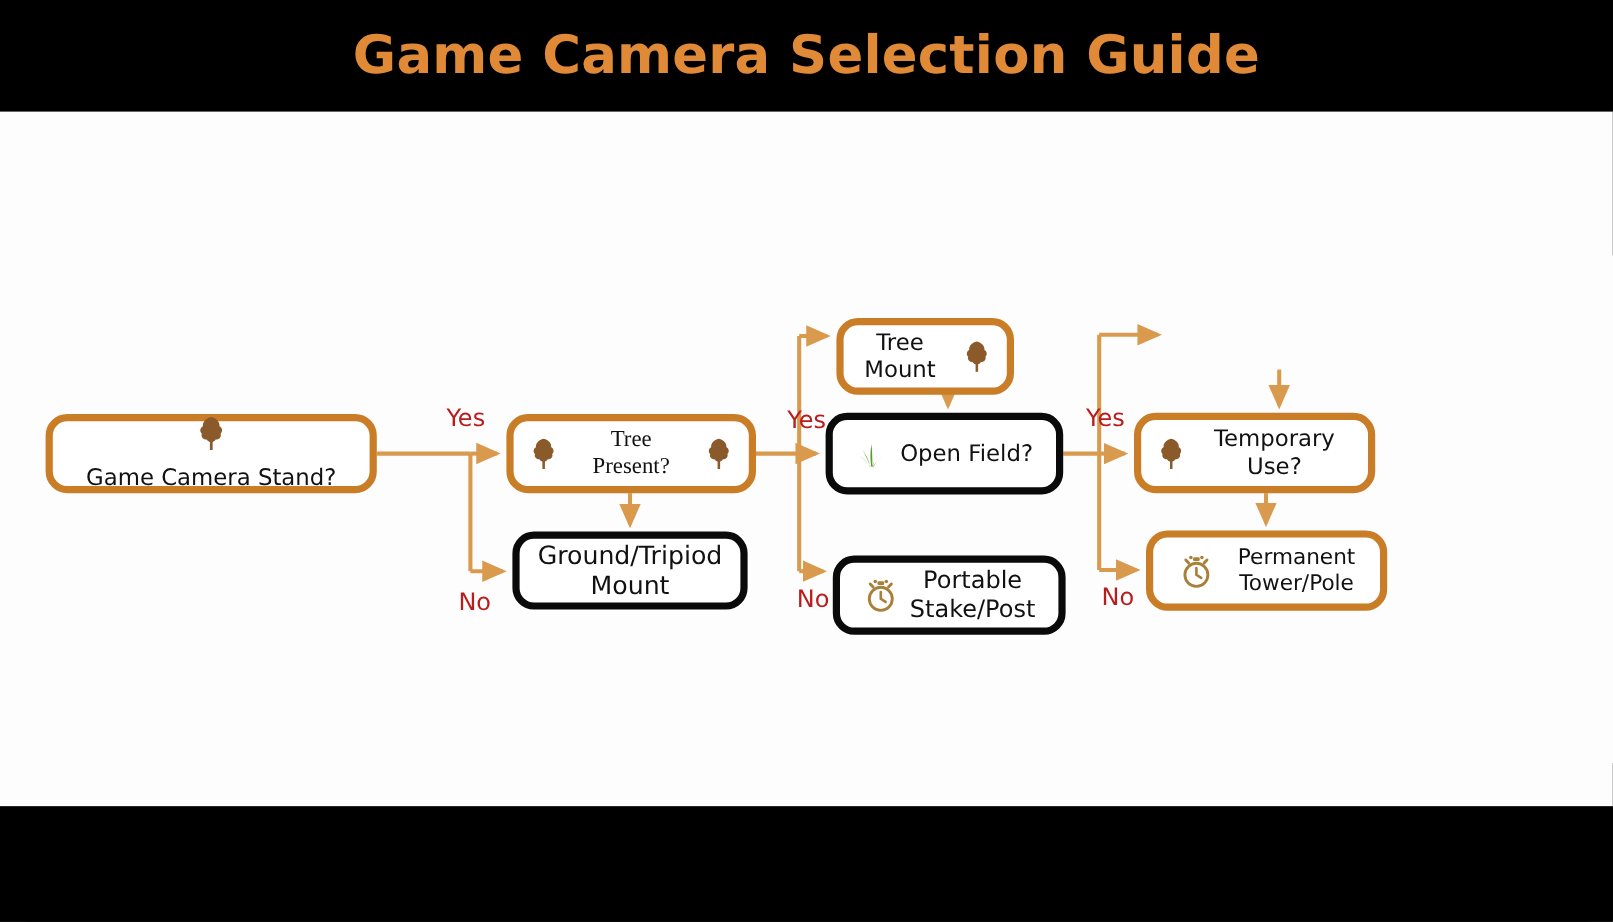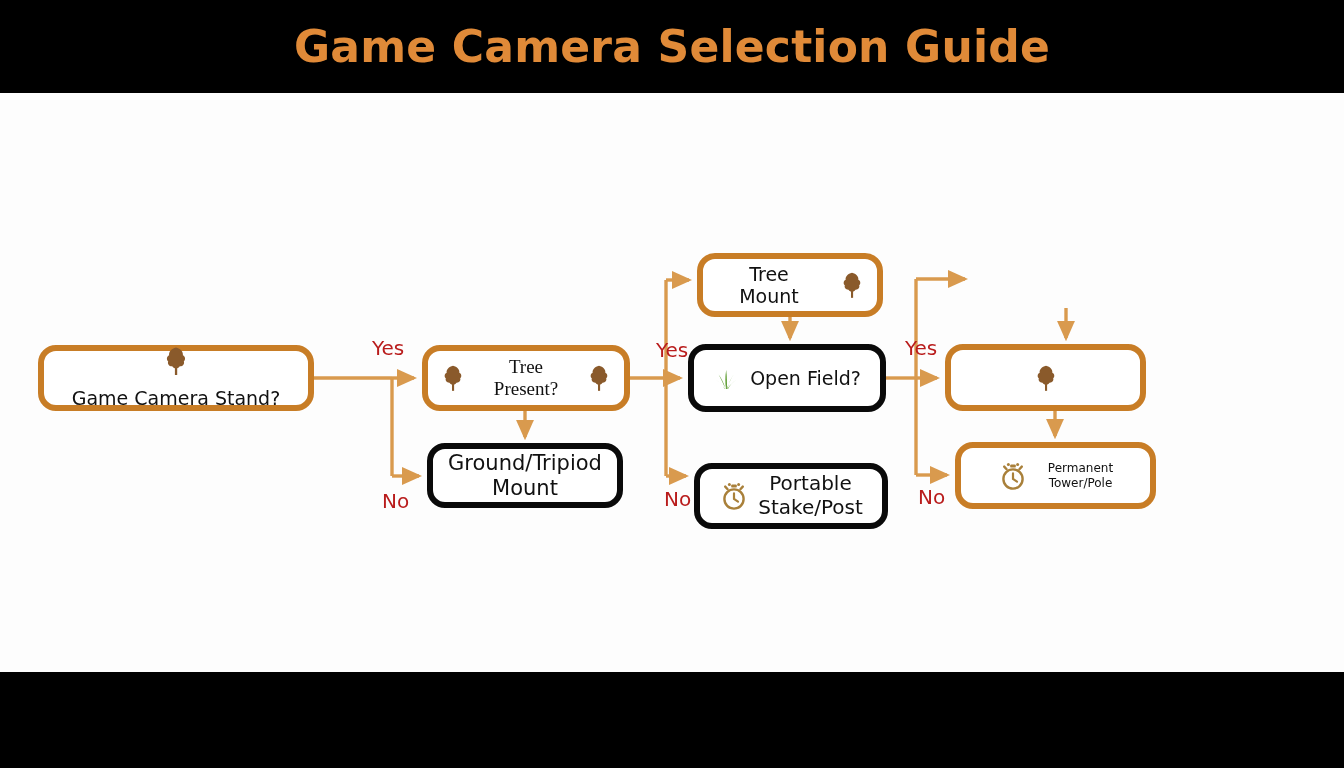"Tree Mount" div.node { top: 160px -> 172px; width: 186px -> 148px }
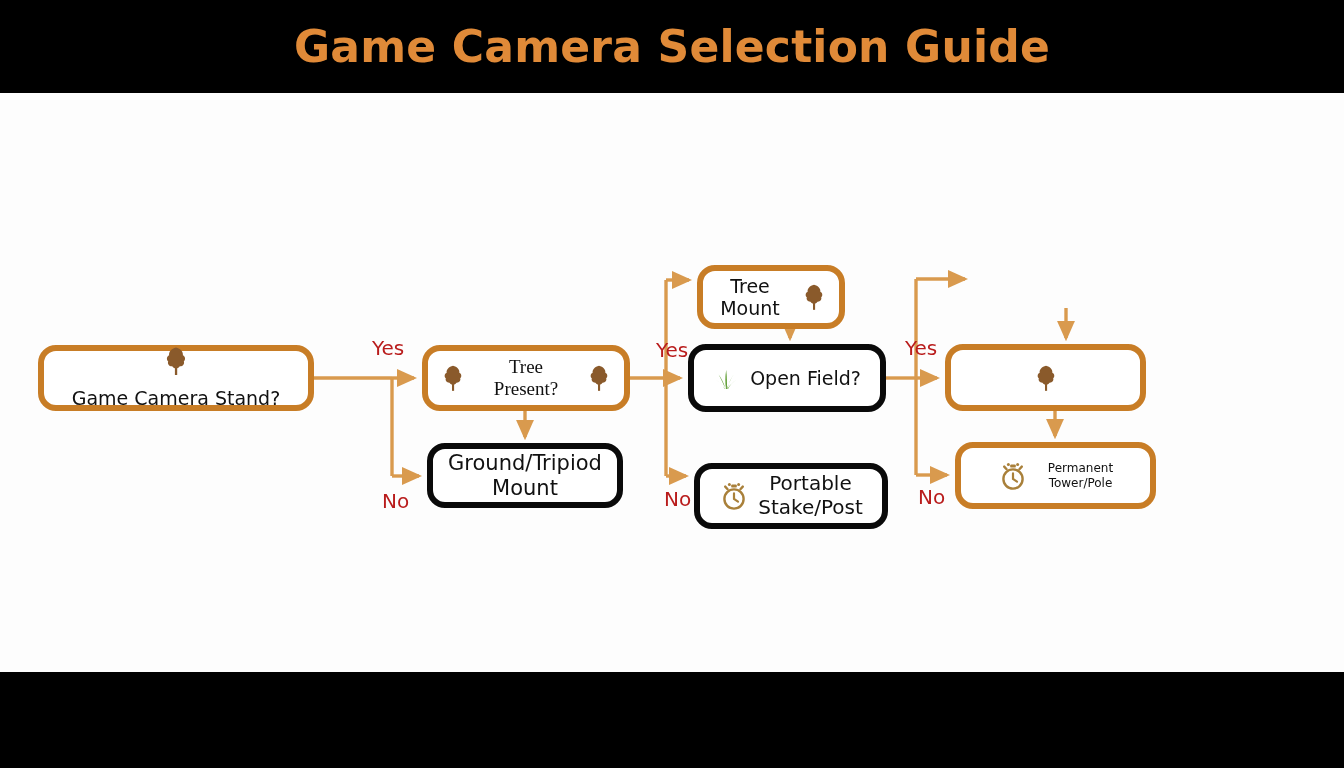"Temporary Use?" span.label { html: none -> <span>Temporary Use?</span> }
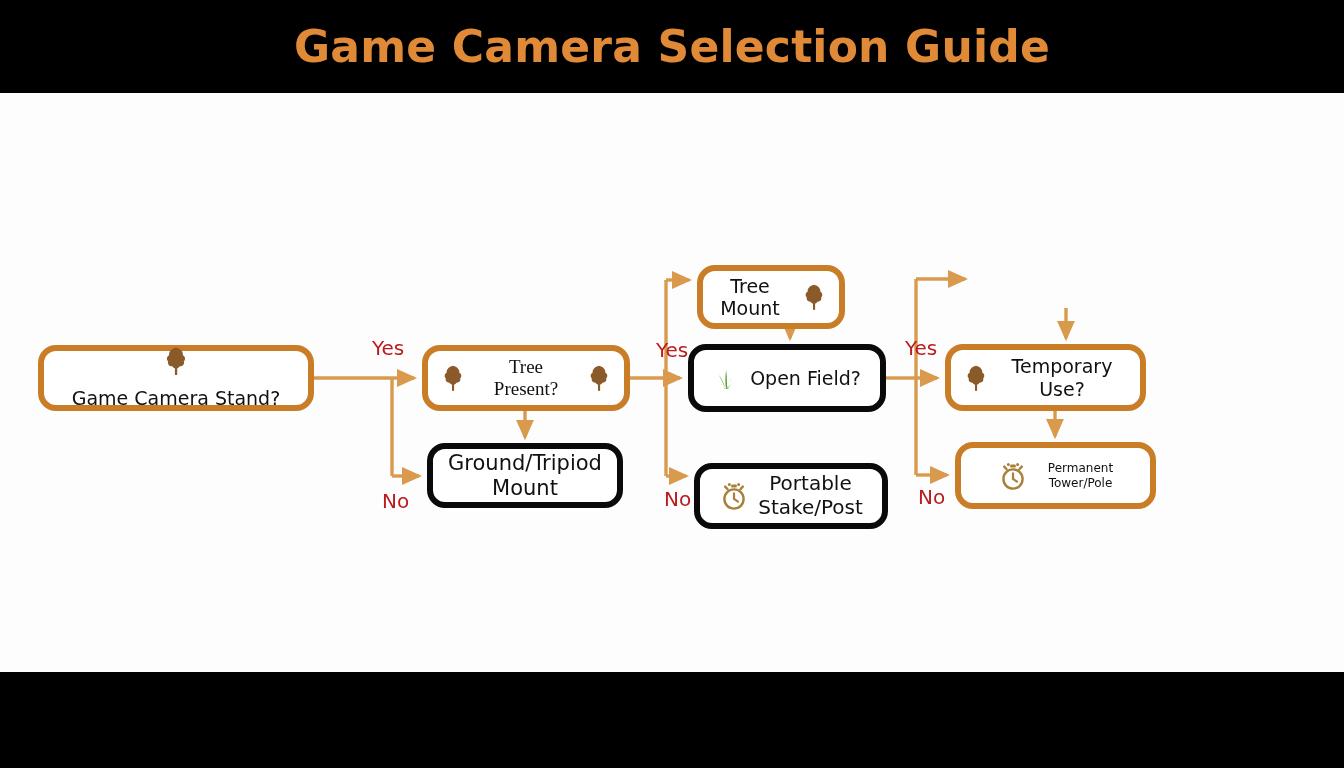"Permanent" div.node { font-size: 12px -> 18px }
